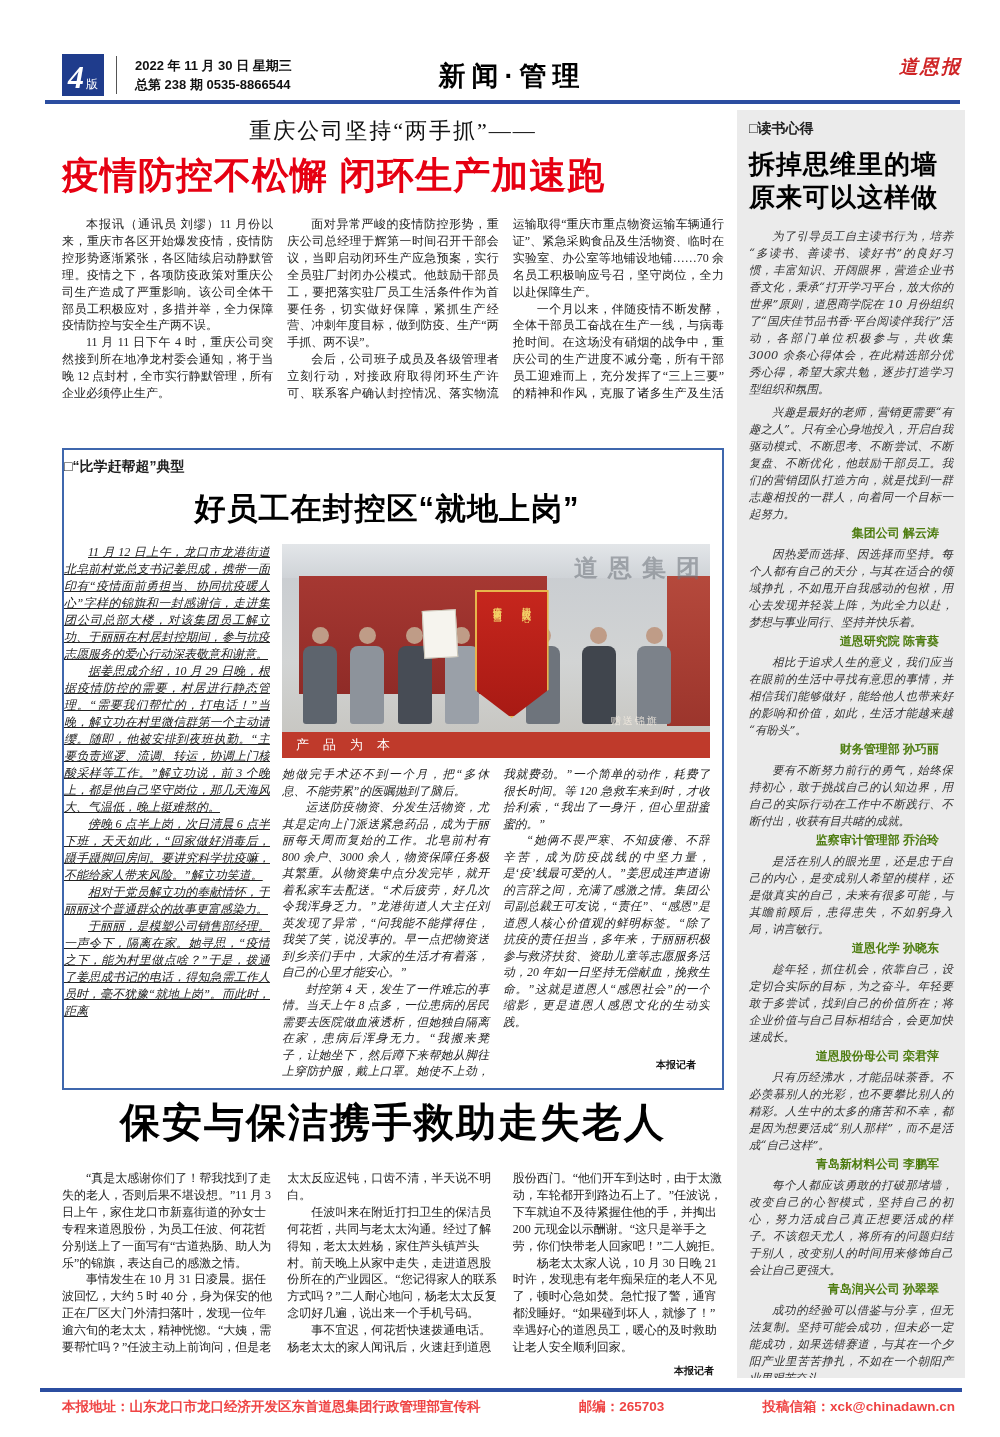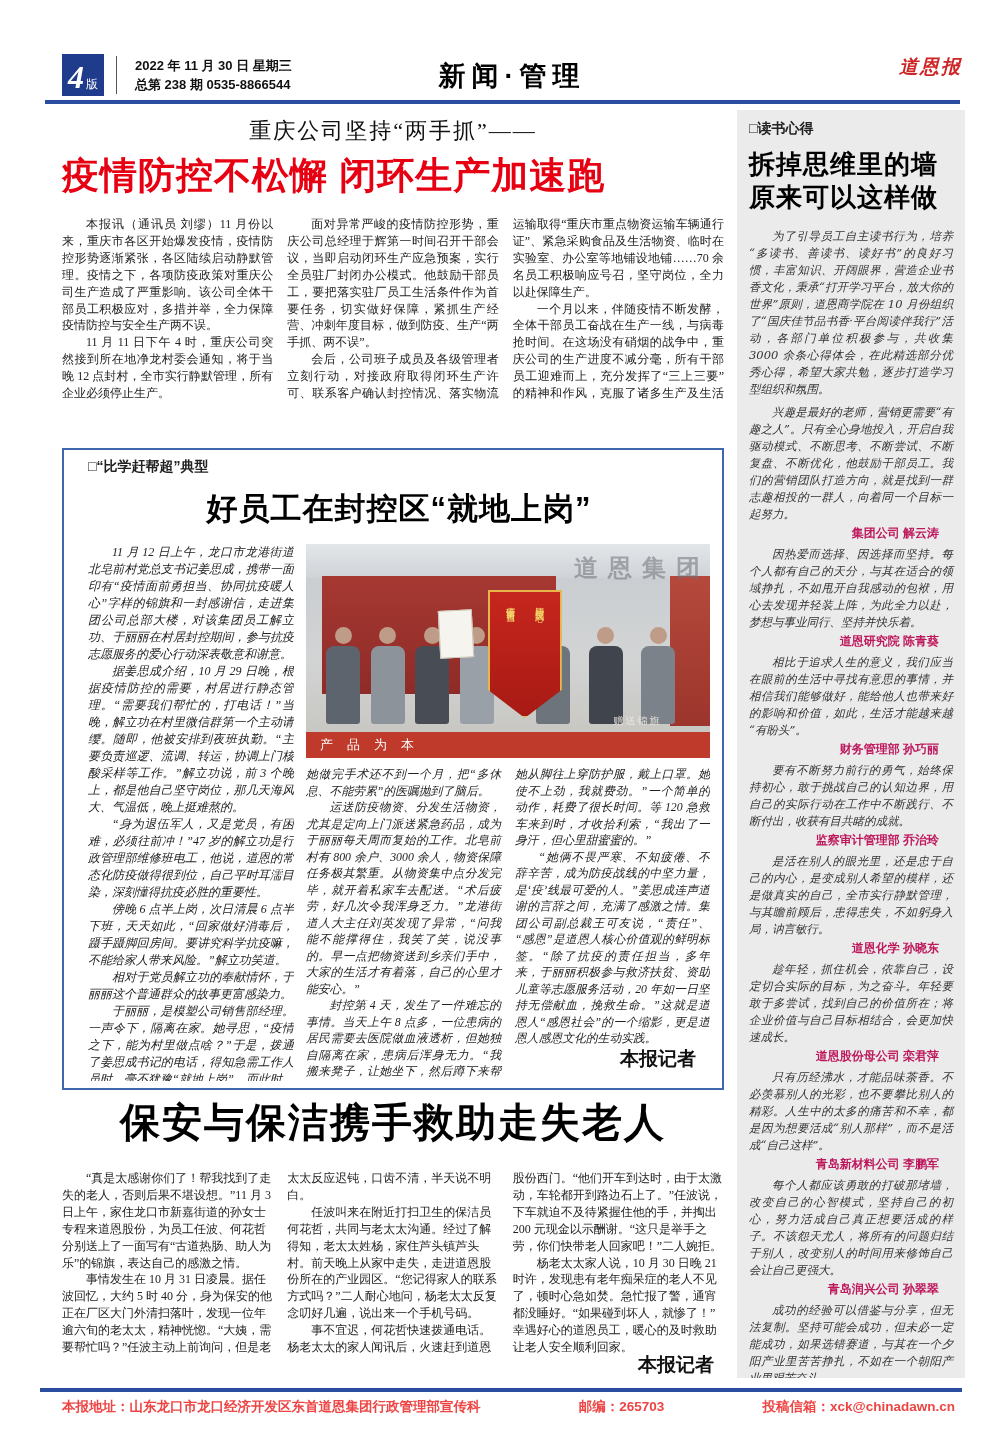"□“比学赶帮超”典型" .box { padding: 8px 12px 12px 24px -> 8px 12px 12px 0 }
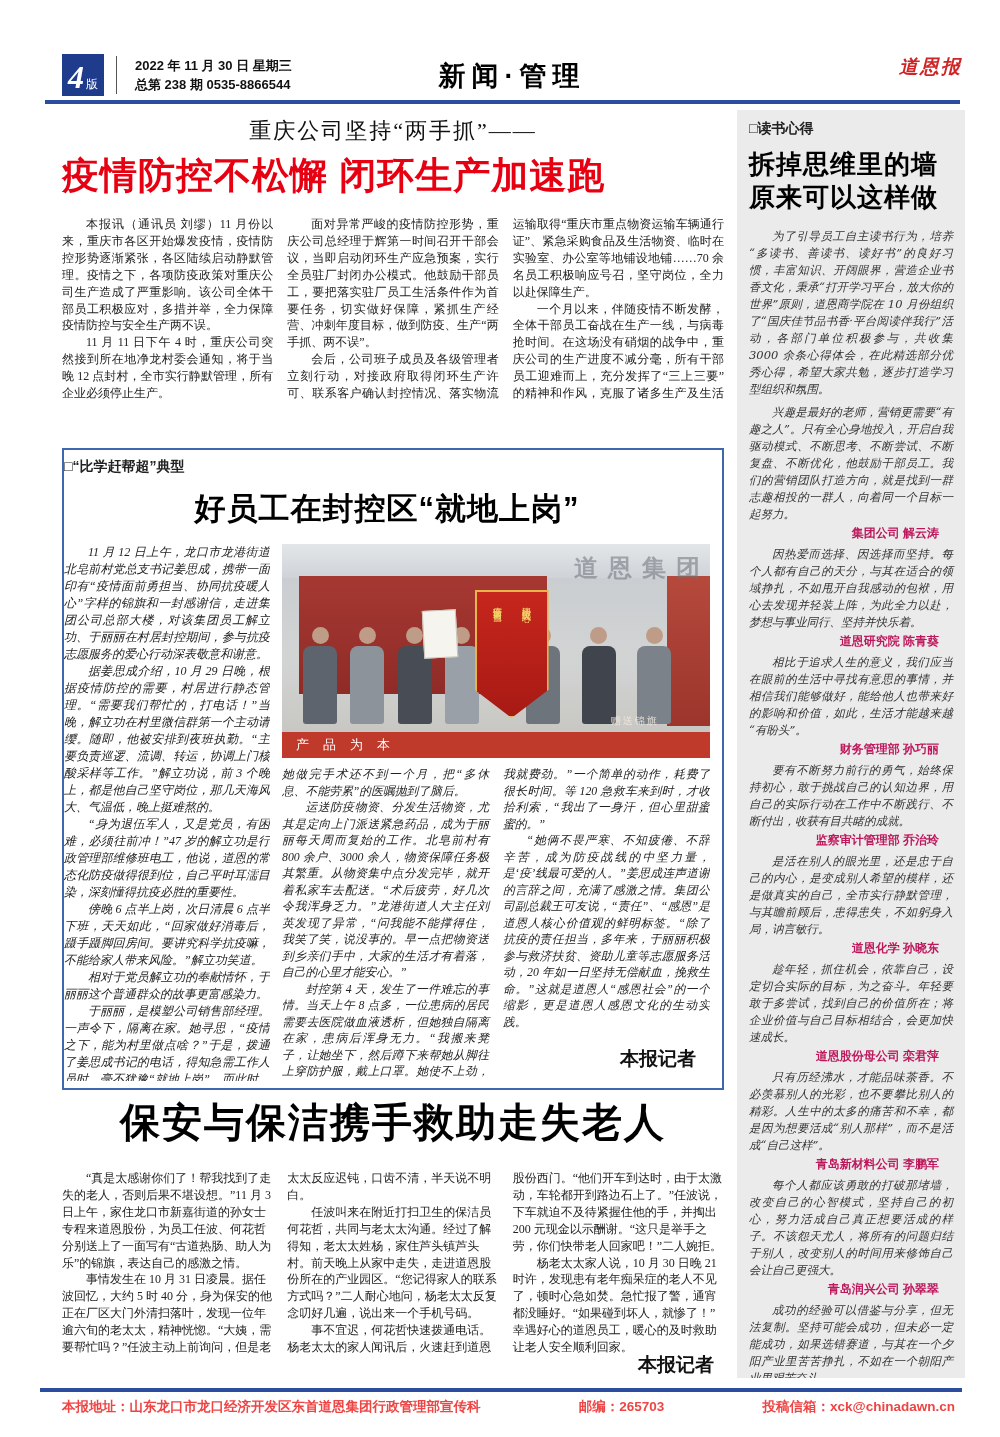"集团公司 解云涛" .entry-name { color: #be185d -> #4d7c0f }
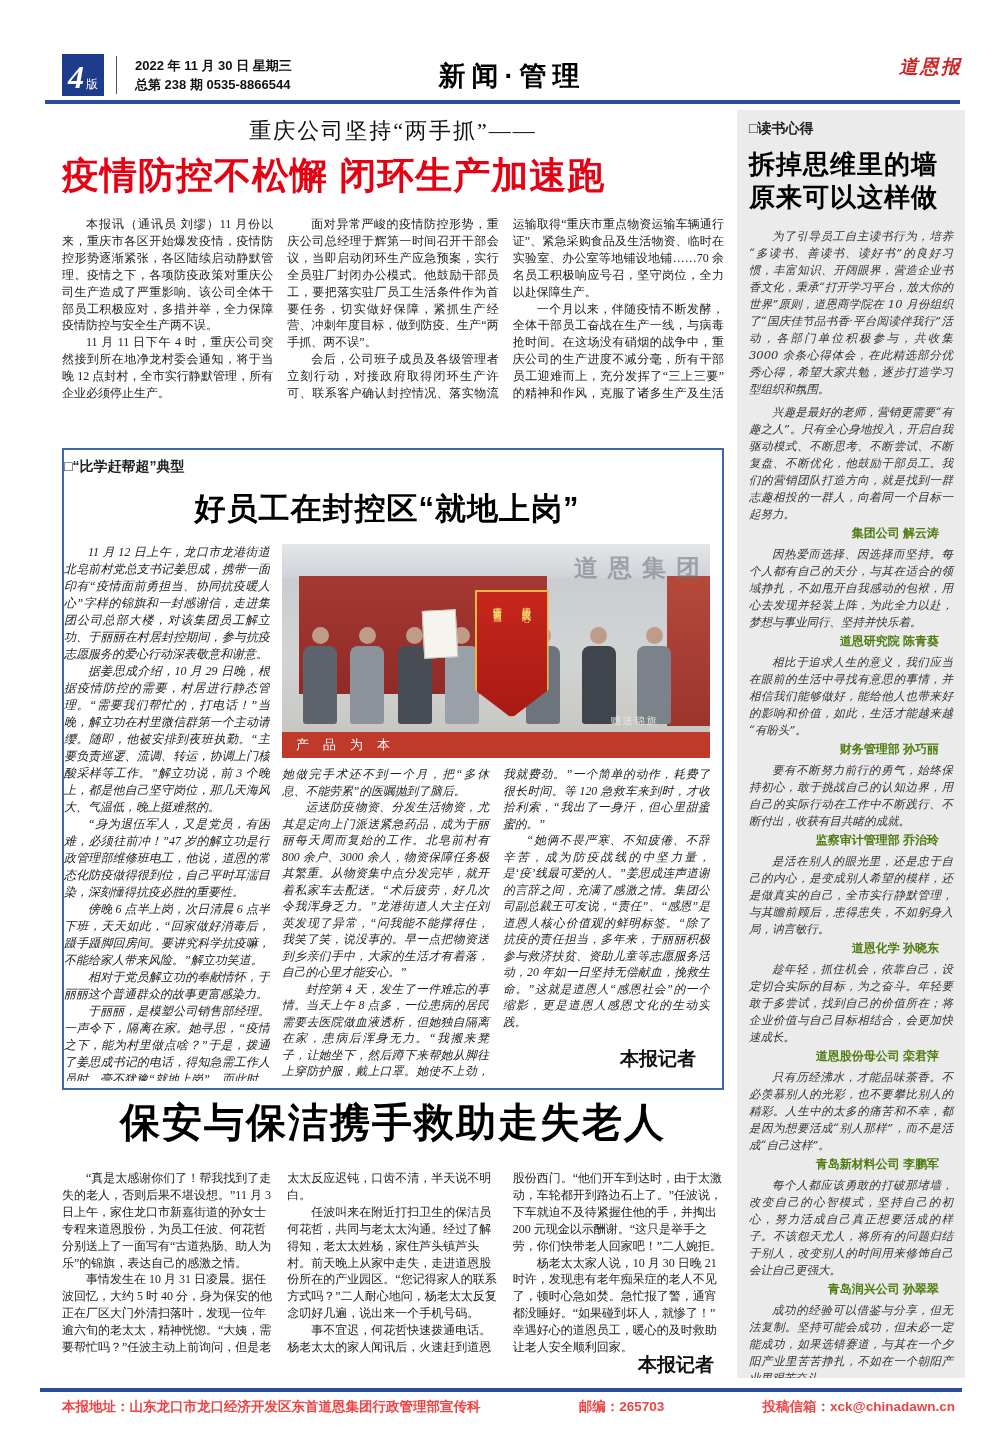"11 月 12" .box-col1 { text-decoration: none -> underline }
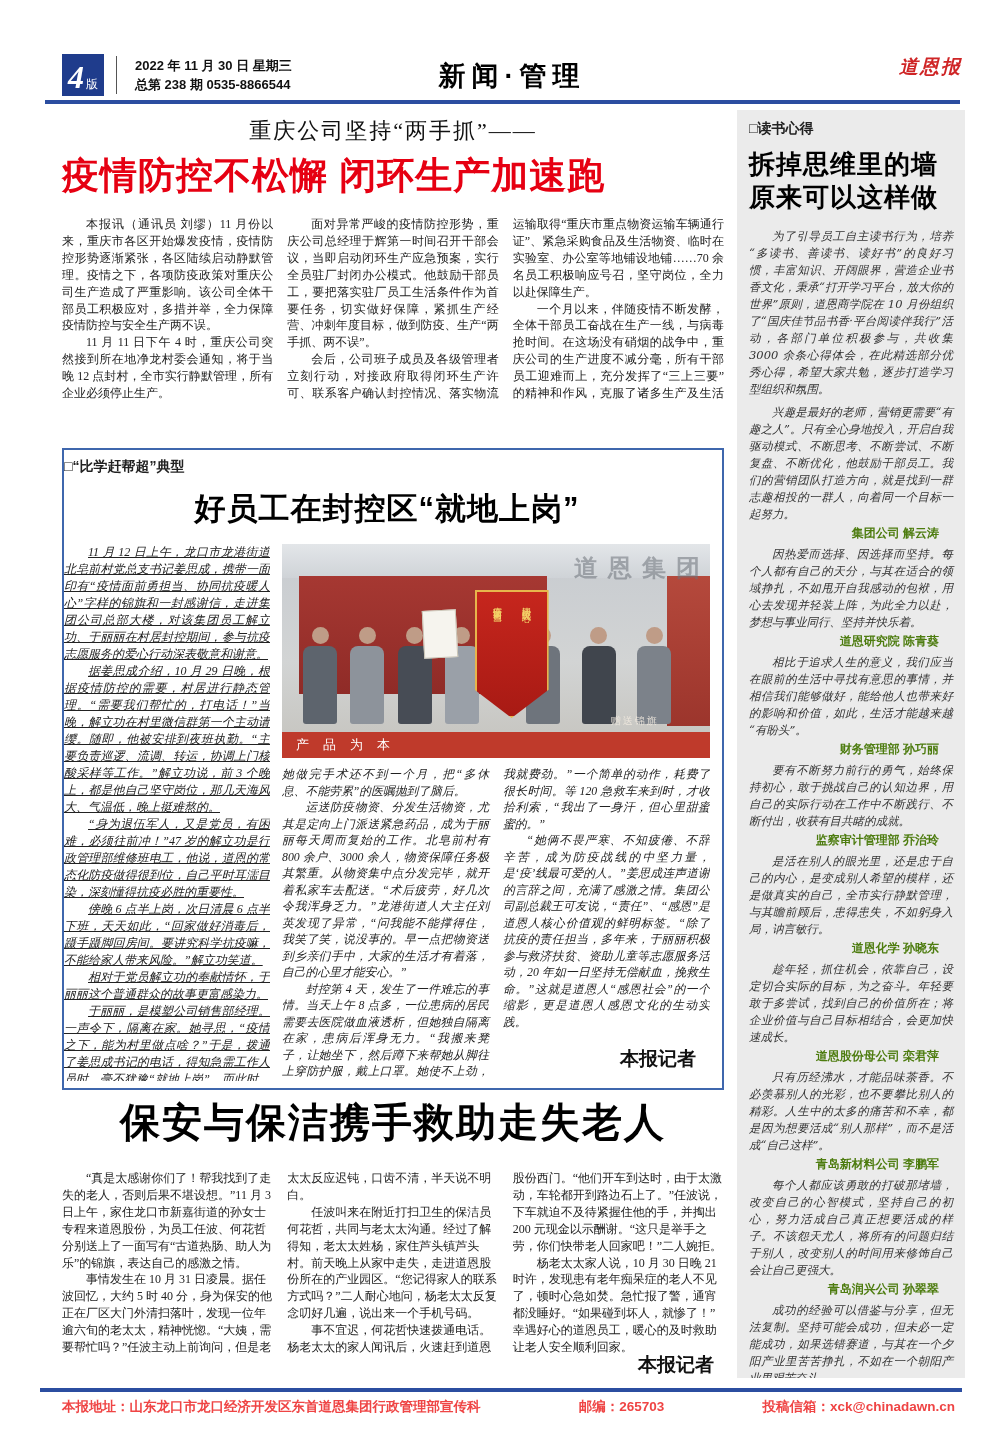"“身为退伍军人，又是党员，有困难，必须往前冲！”47" p.ind { html: <p>“身为退伍军人，又是党员，有困难，必须往前冲！”47 岁的解立功是行政管理部维修班电工，他说，道恩的常态化防疫做得很到位，自己平时耳濡目染，深刻懂得抗疫必胜的重要性。</p> -> none }
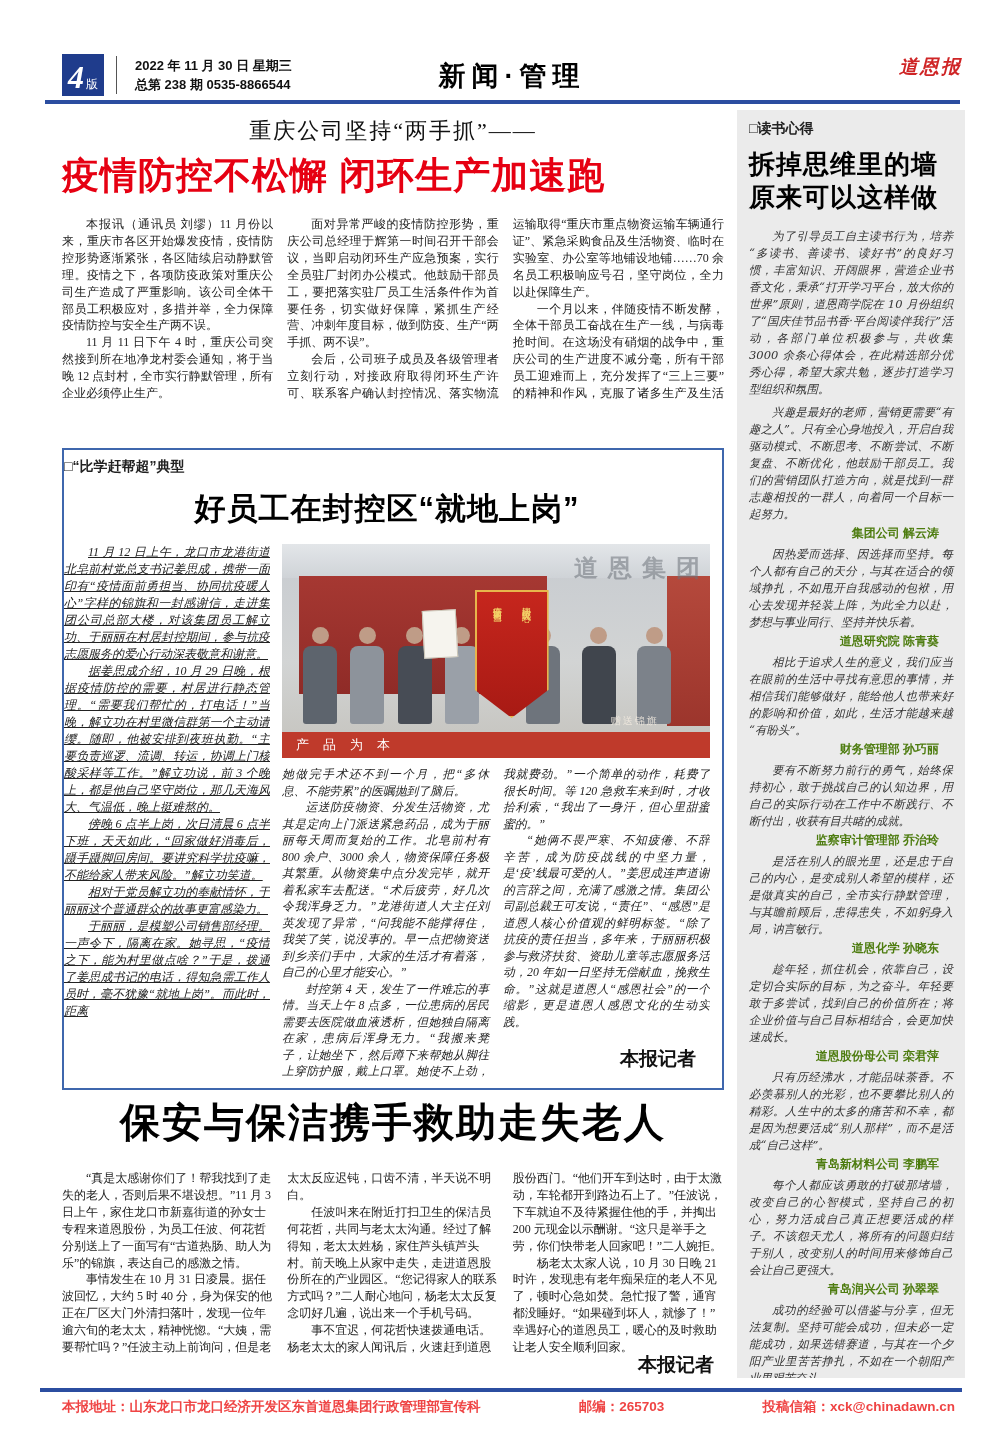"是活在别人的眼光里，还是忠于自己的内心，是变成别人希望的模样，还是做真实的自己，" p.entry-text { text: 全市实行静默管理 -> 未来有很多可能 }
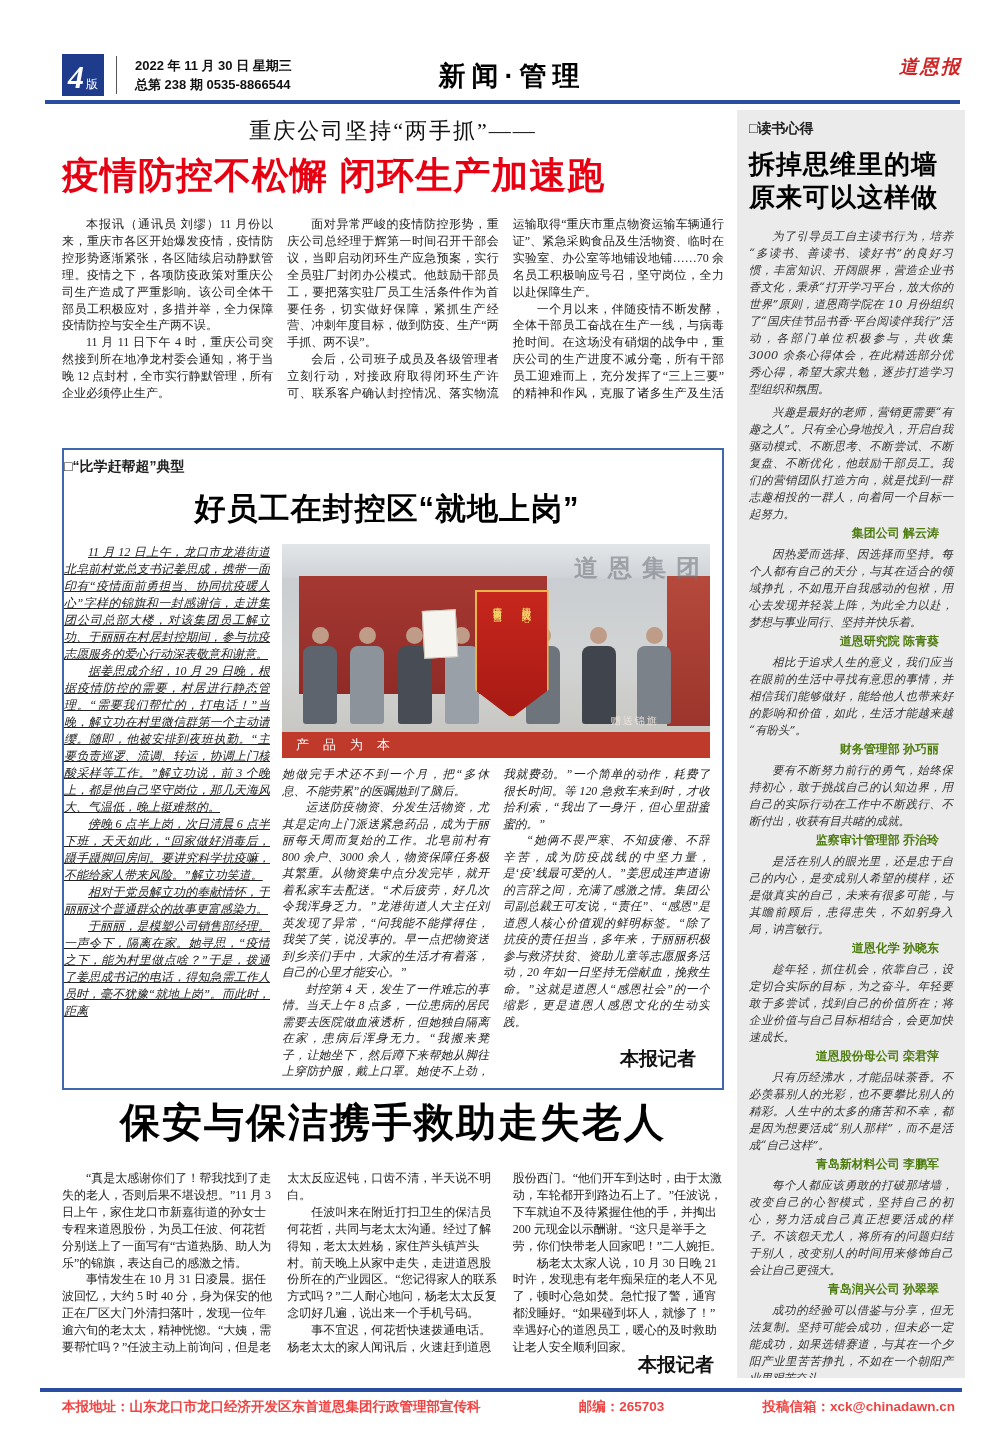"本报记者" .byline { font-size: 19px -> 10px }
